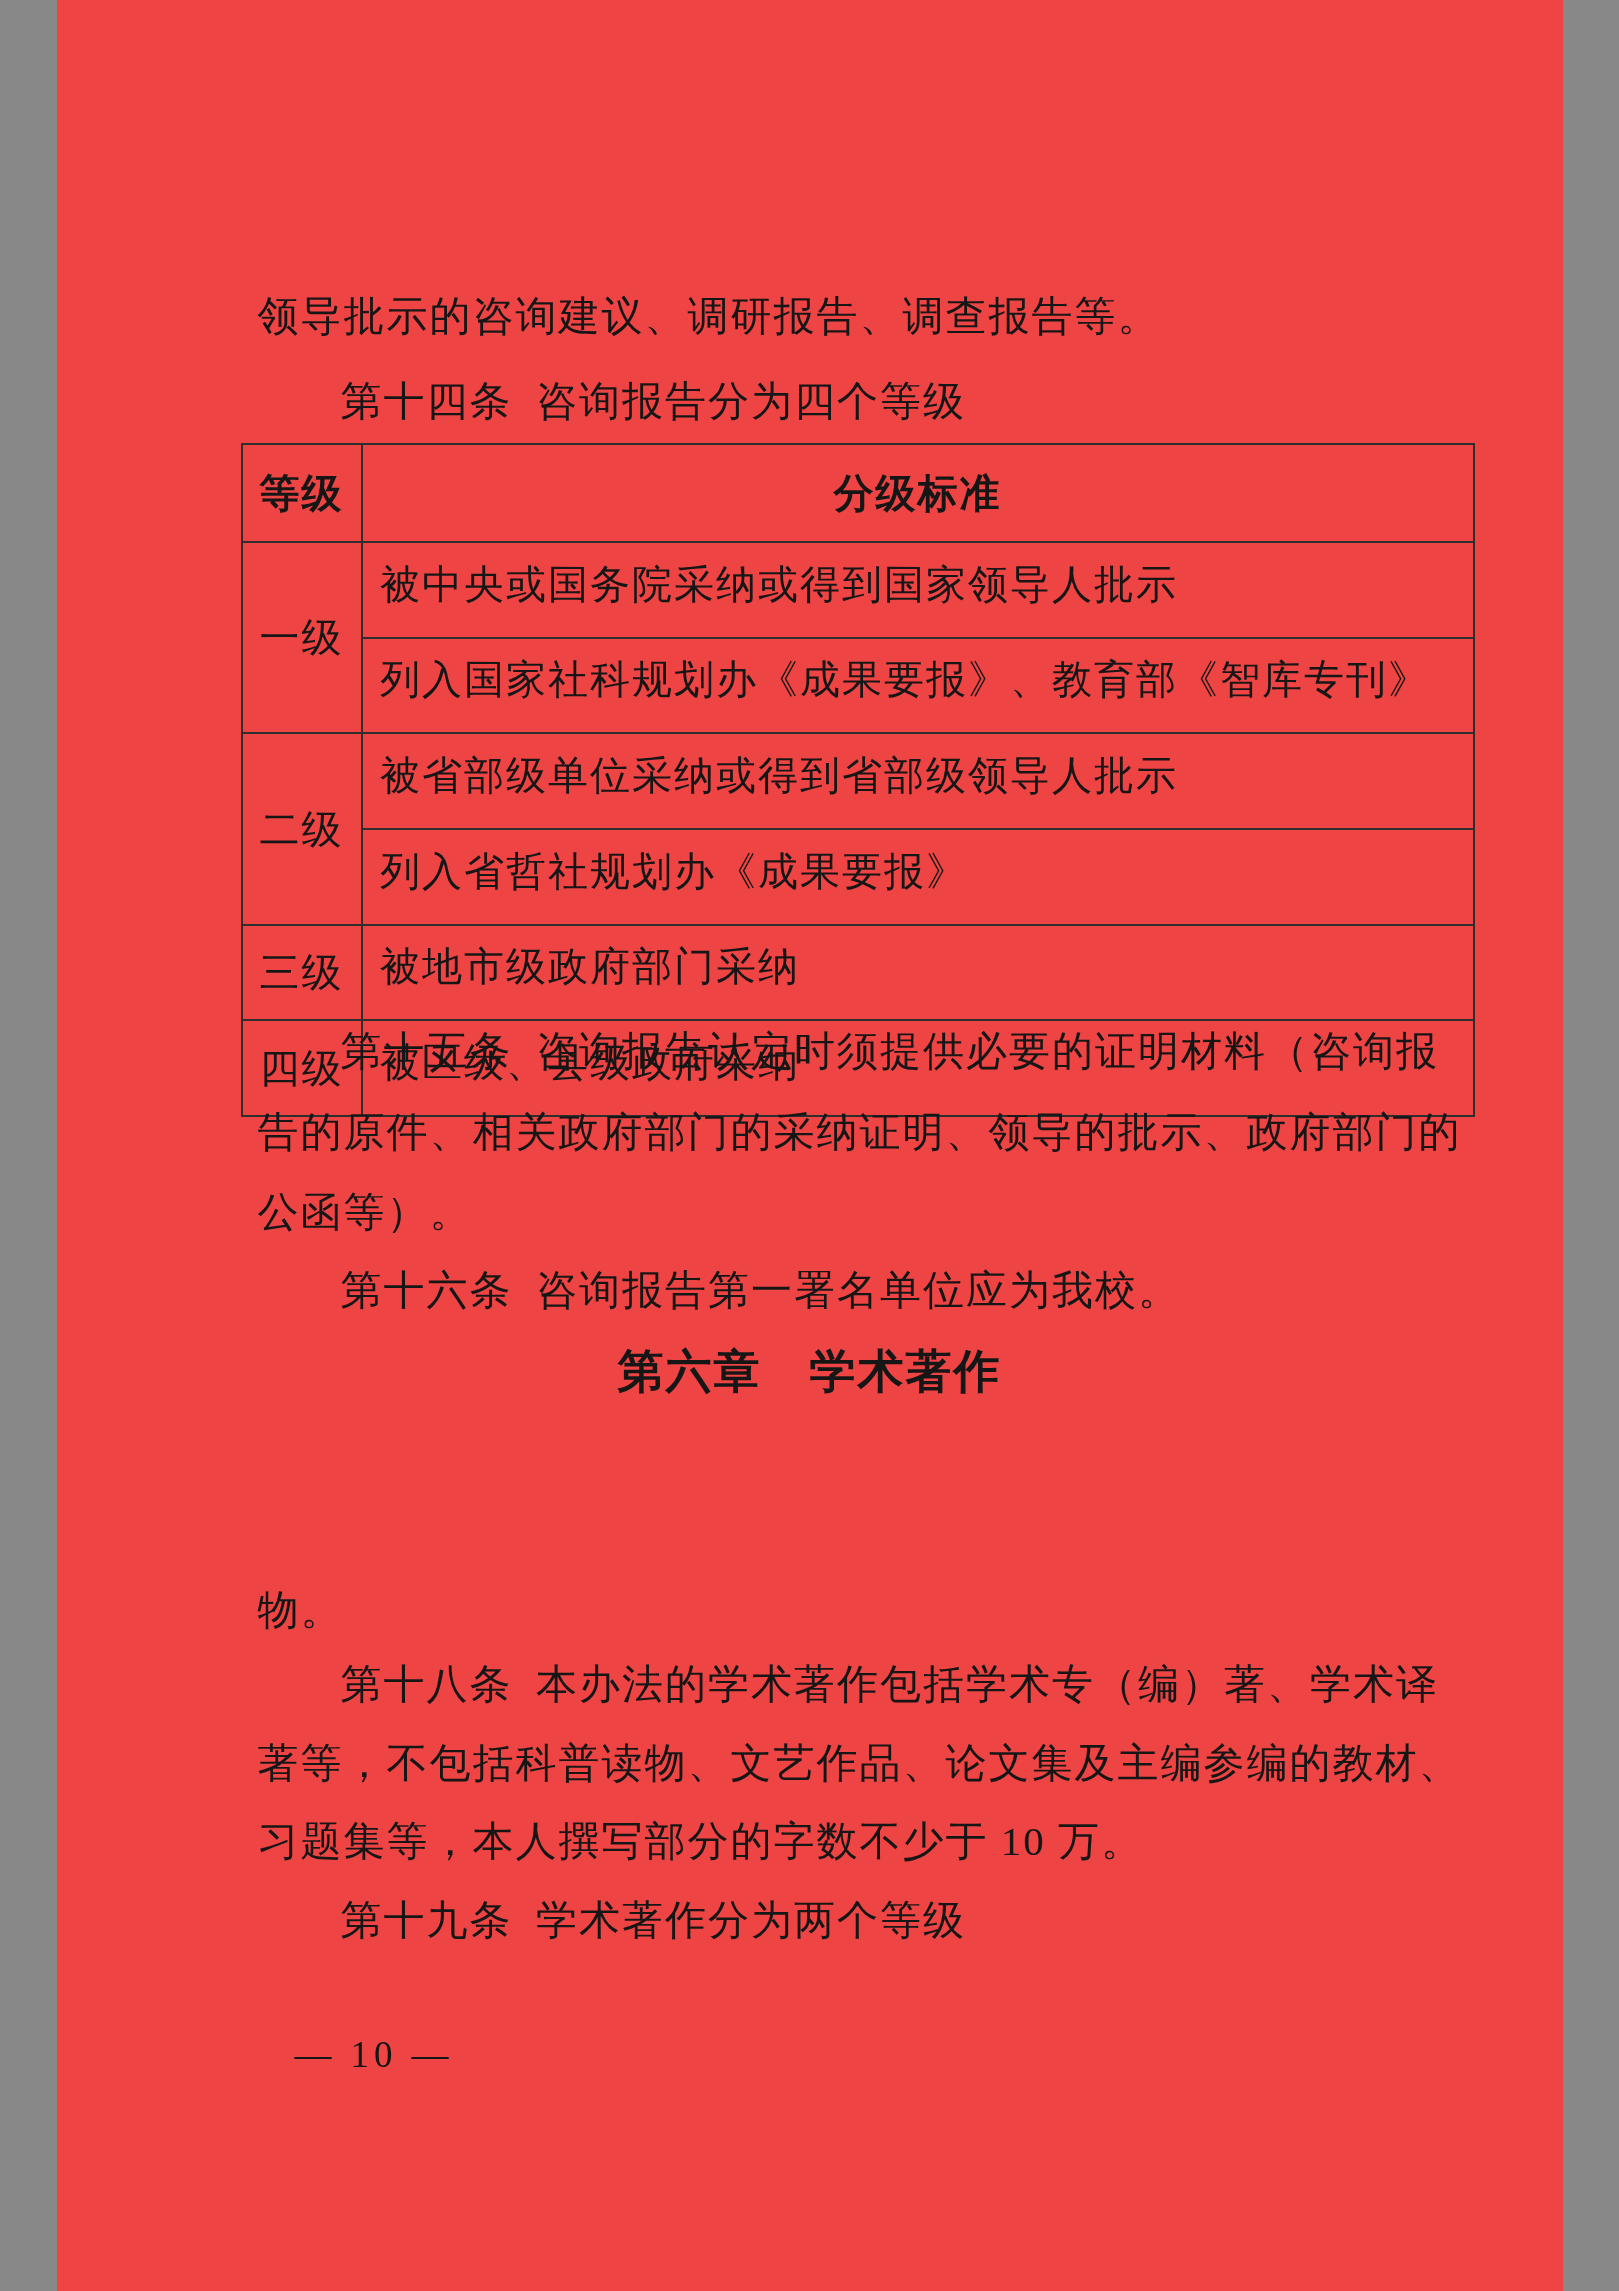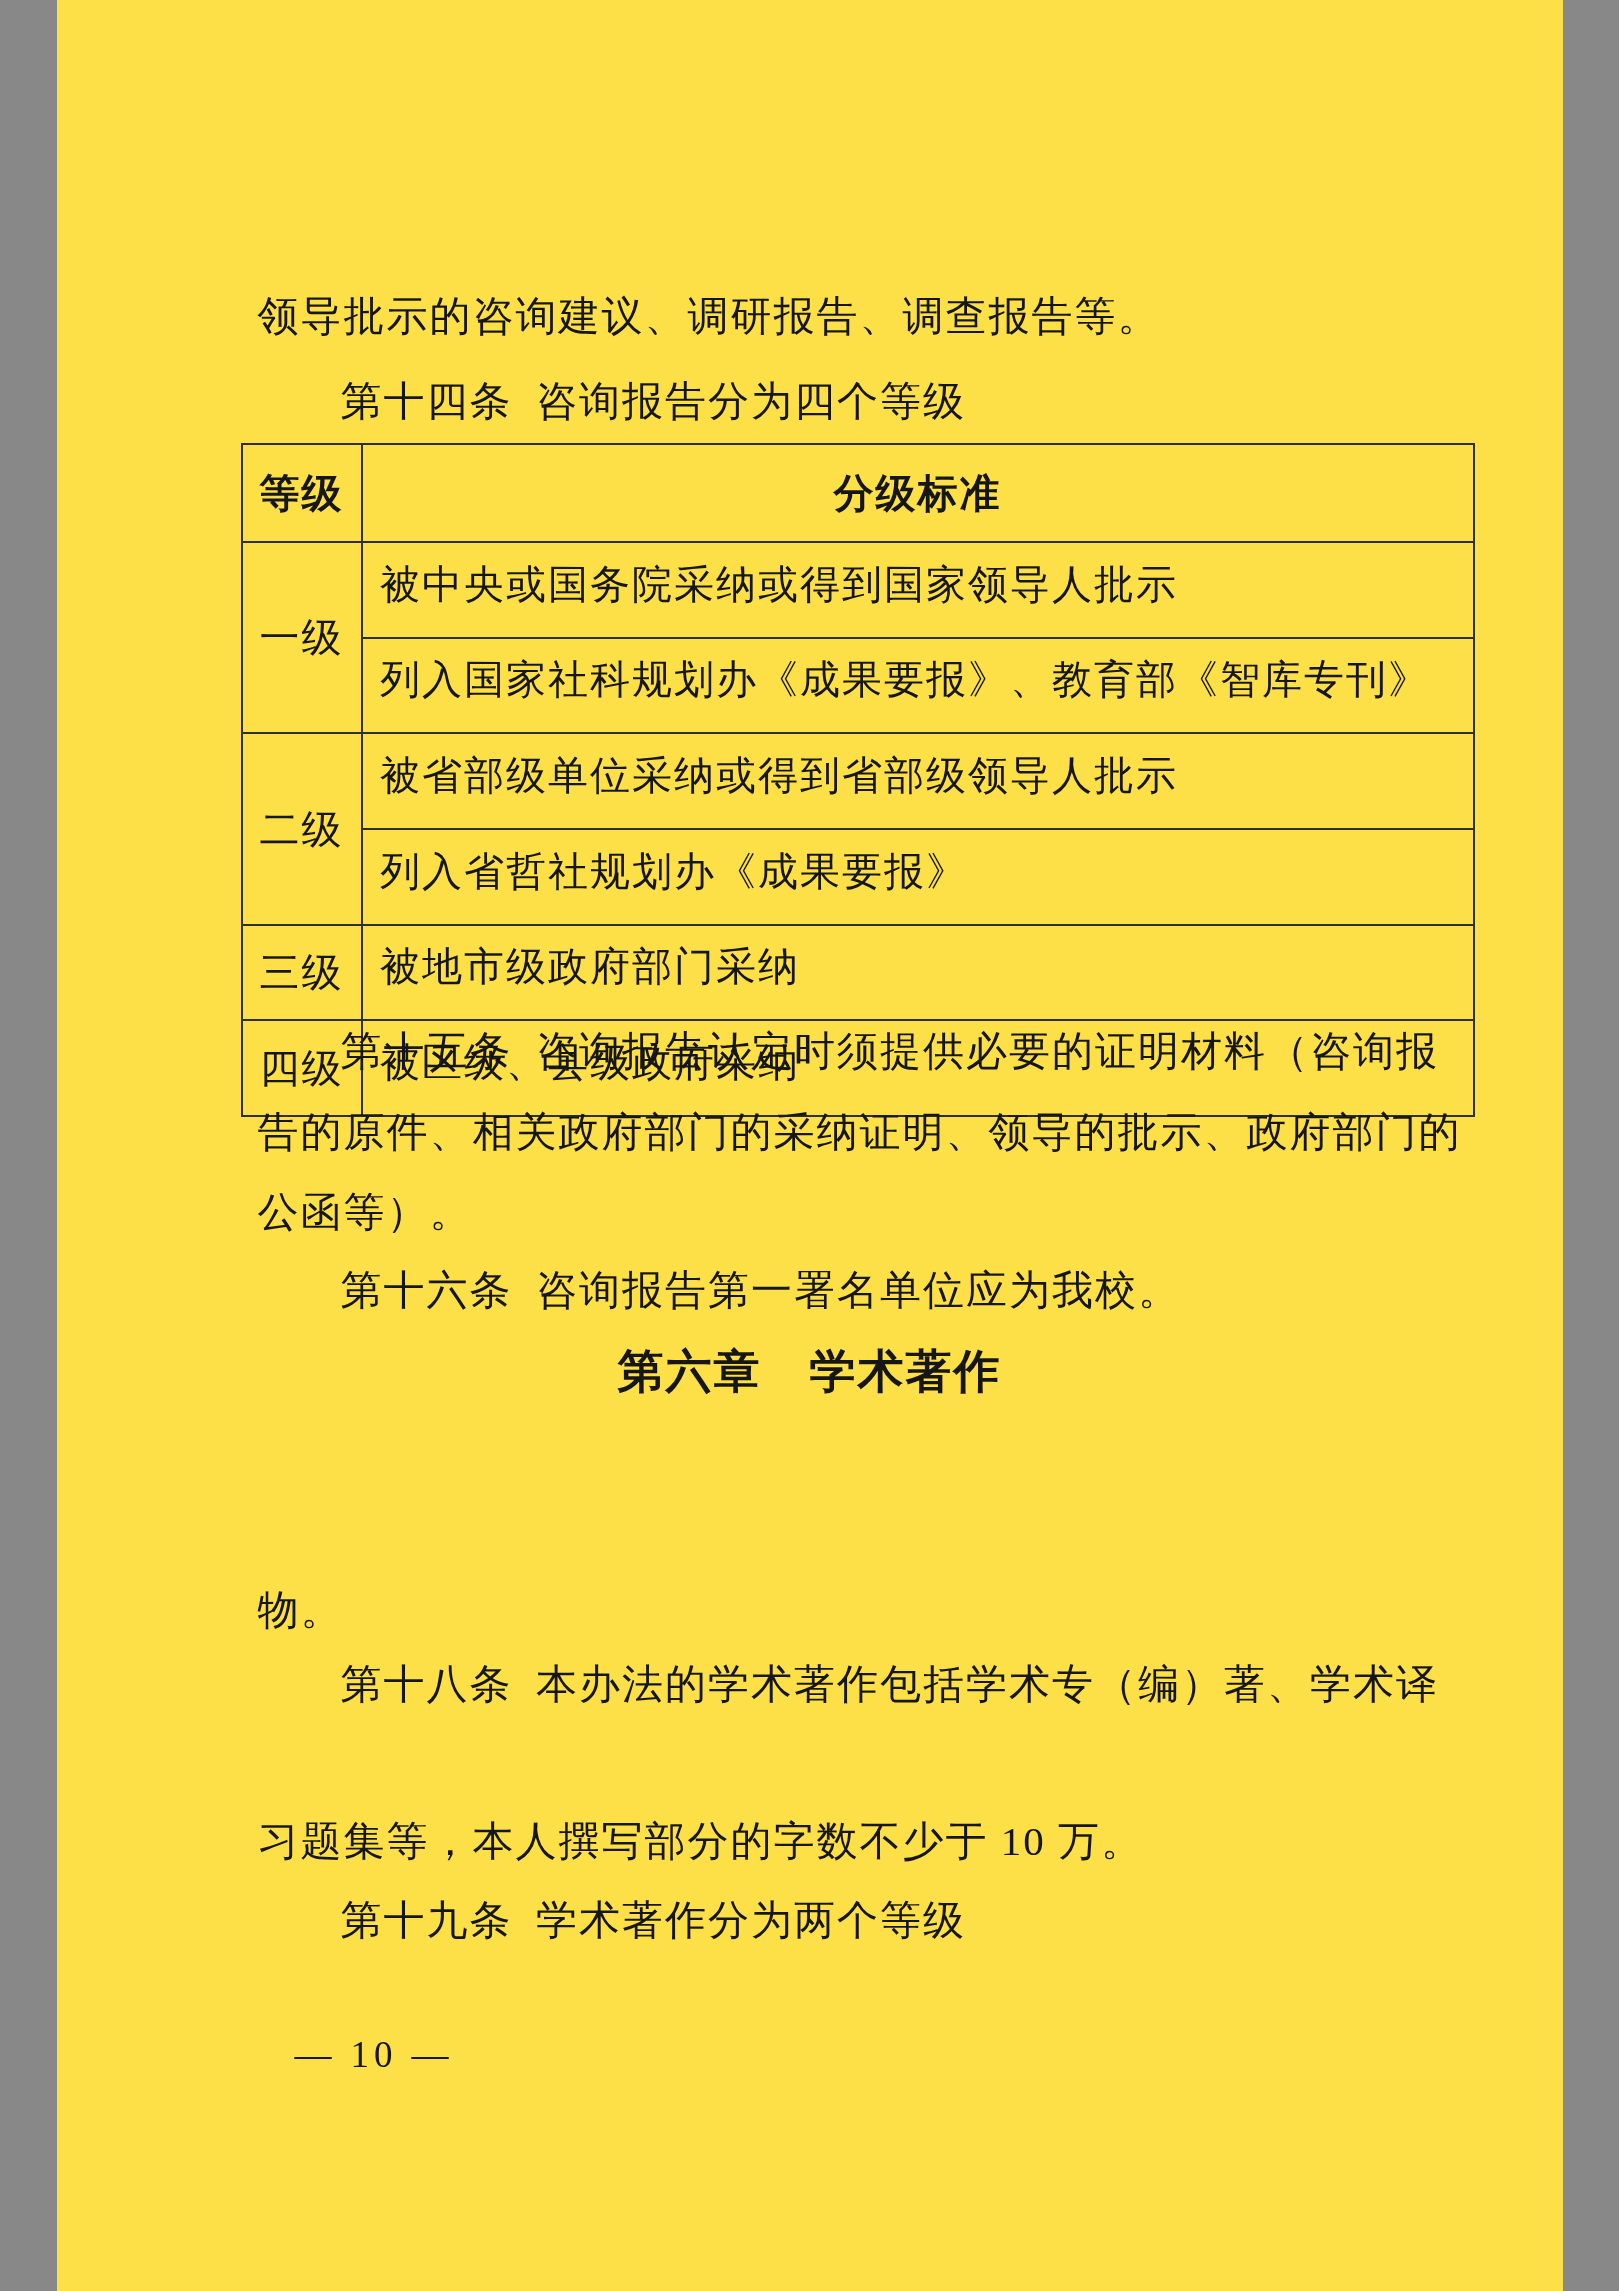"领导批示的咨询建议、调研报告、调查报告等。" .page { background: #fde047 -> #ef4444 }
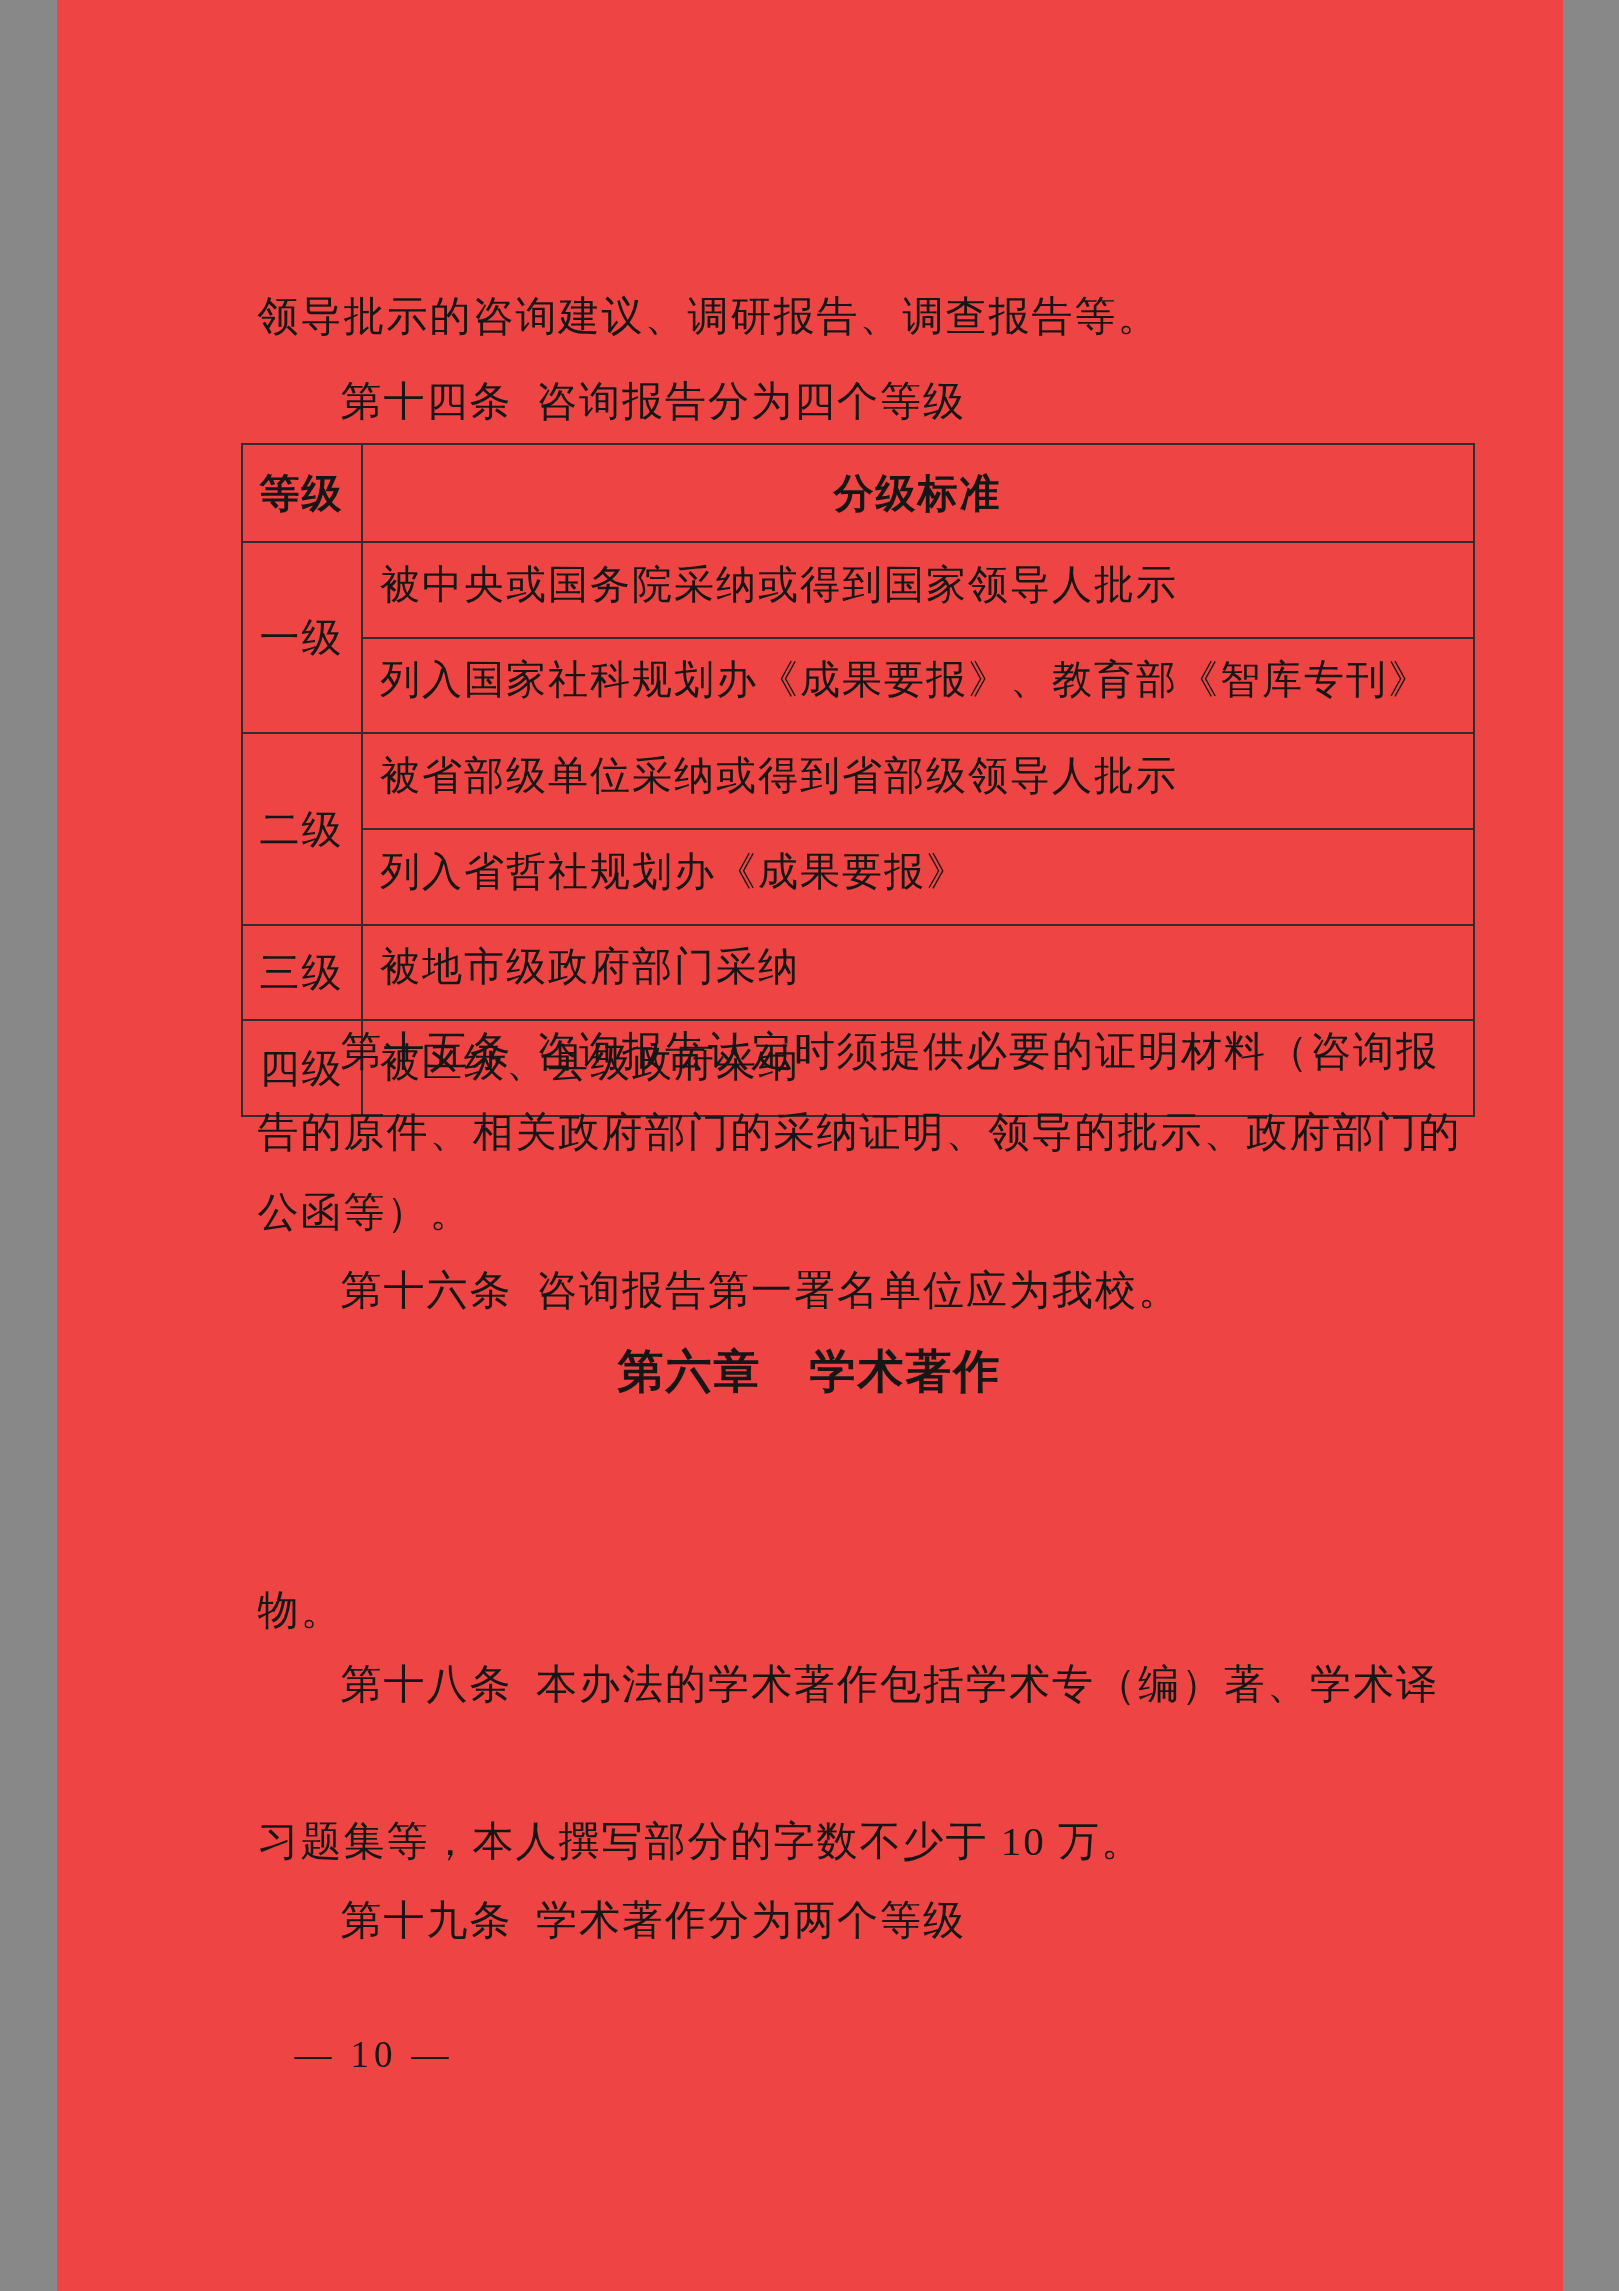"著等，不包括科普读物、文艺作品、论文集及主编参编的教材、" div.line { html: none -> <div>著等，不包括科普读物、文艺作品、论文集及主编参编的教材、</div> }
